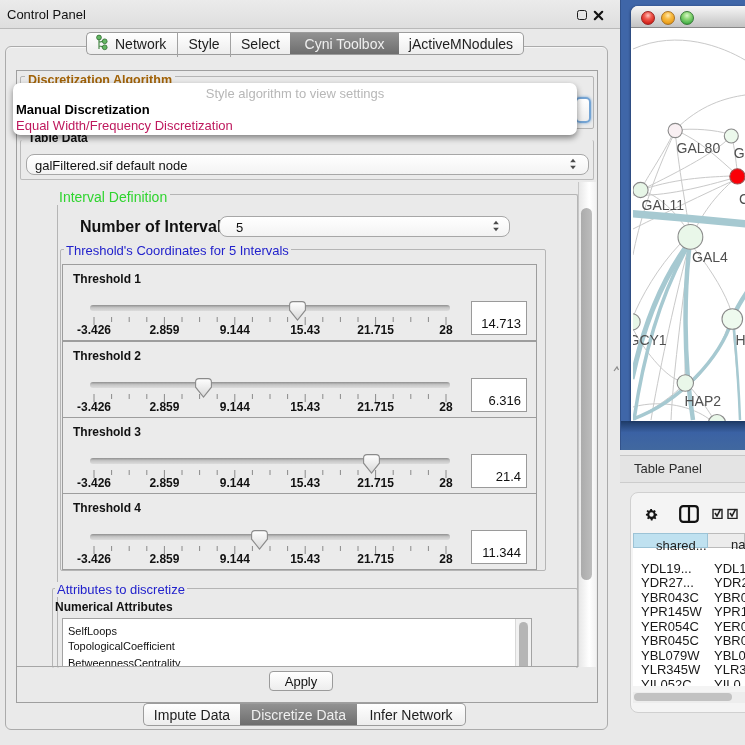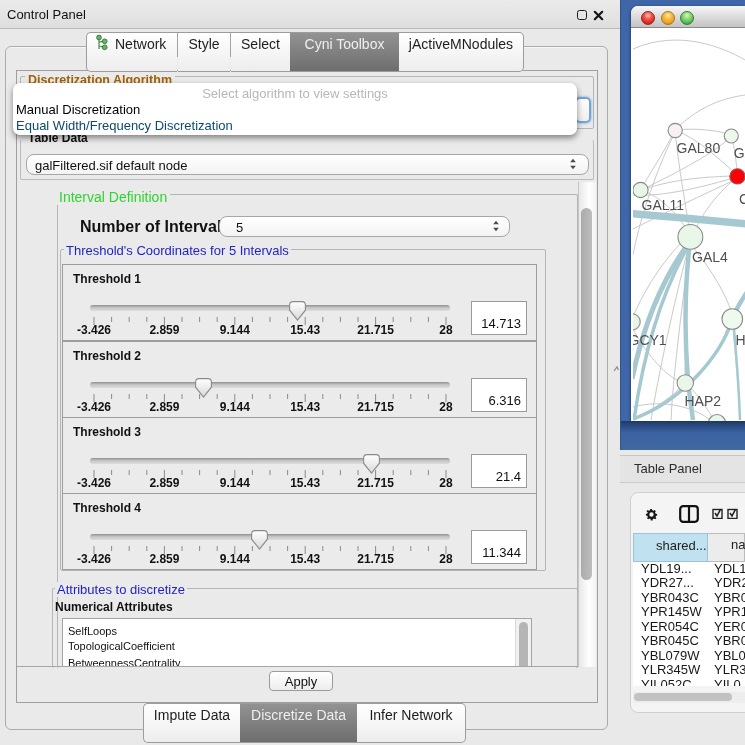"Network" .seg { height: 40px -> 23px }
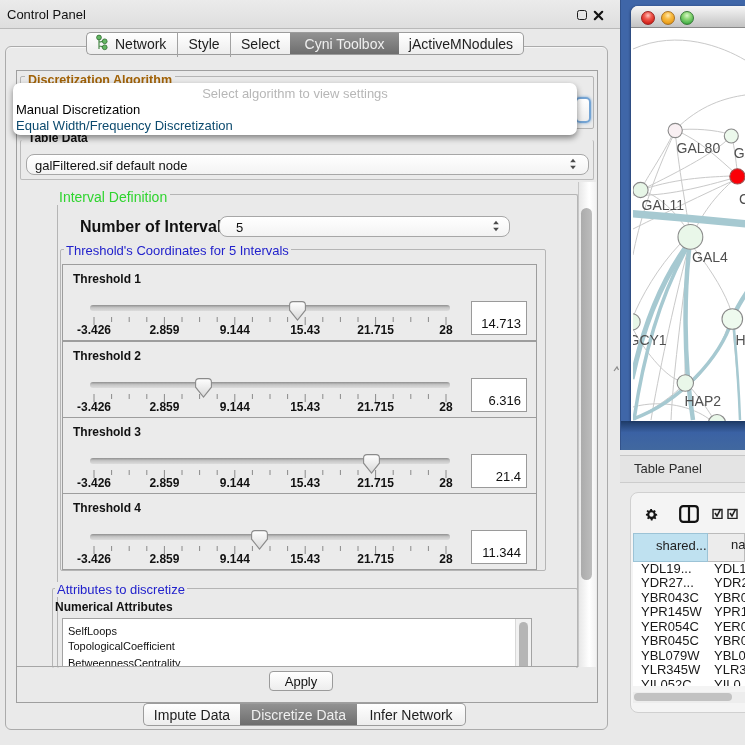"Select algorithm to view settings" div.row1 { text: Select -> Style }
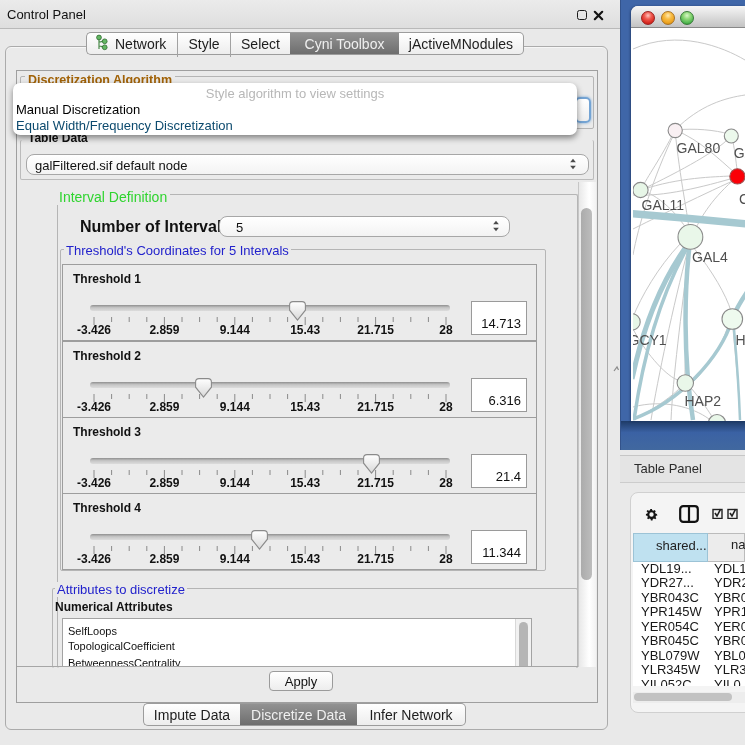"Manual Discretization" #popup .row2 { font-weight: normal -> bold }
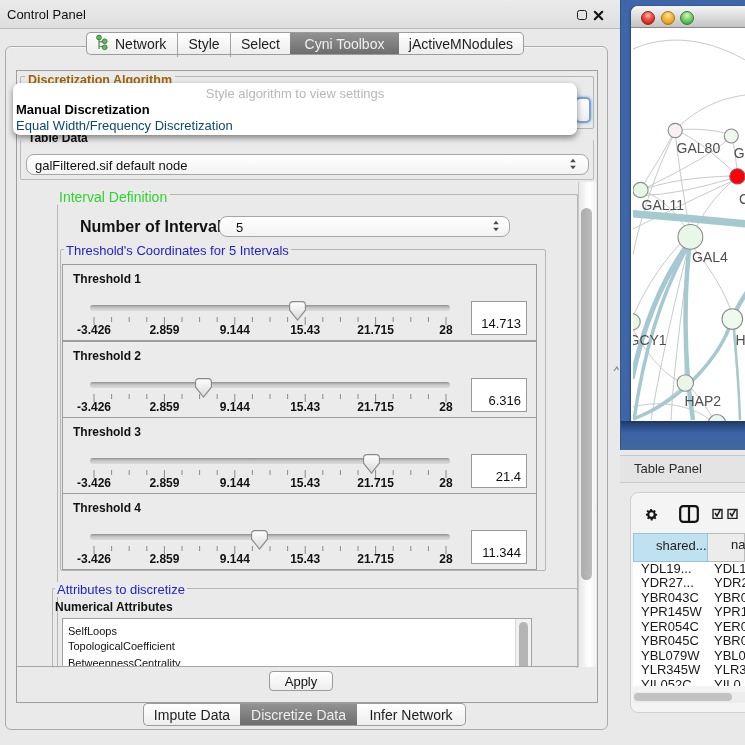"Equal Width/Frequency Discretization" #popup .row3 { color: #0c4a6e -> #be185d }
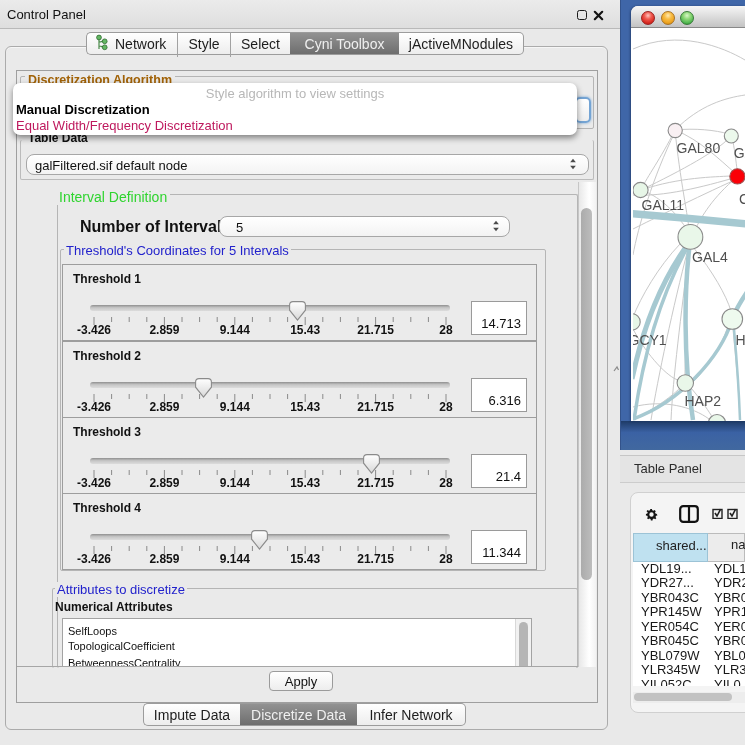"shared..." .hcell { height: 29px -> 15px }
